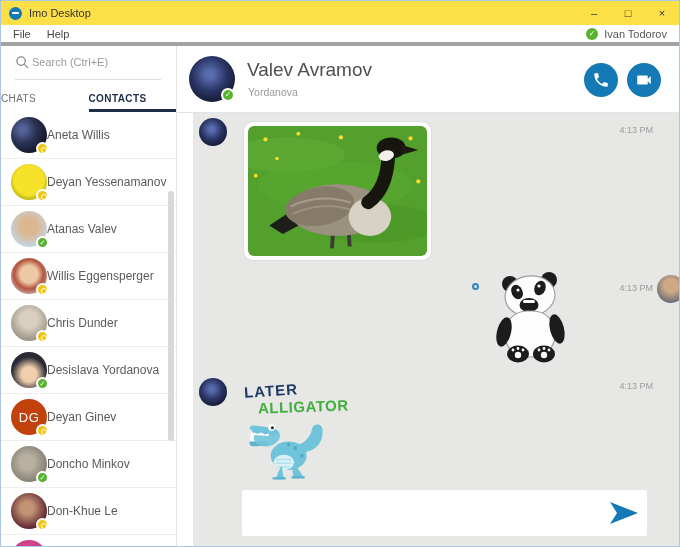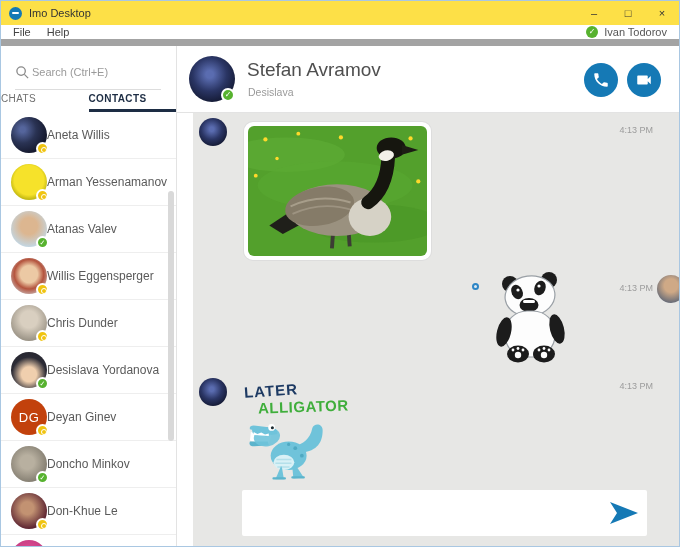"File" #menubar { border-bottom: 7px solid #a3a3a3 -> 4px solid #a3a3a3 }
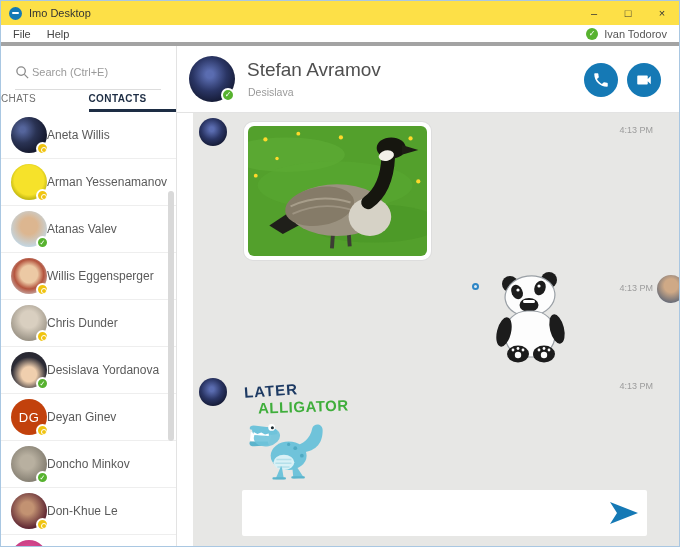"Search (Ctrl+E)" .search-row { top: 10px -> 0 }
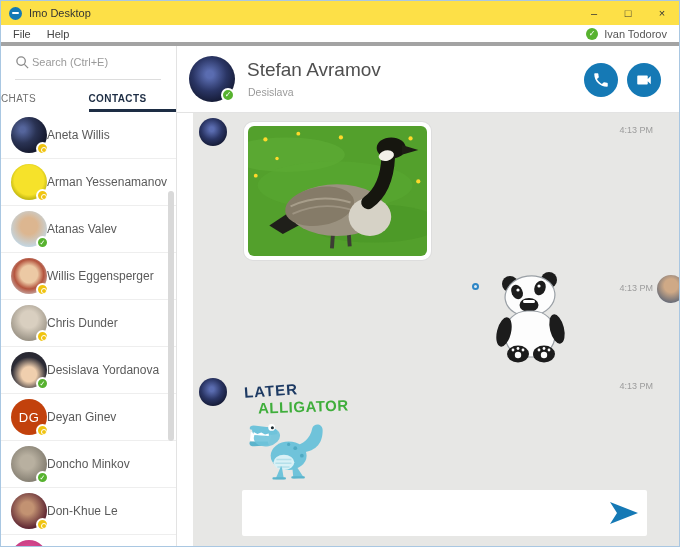"Stefan Avramov" div.hname { text: Stefan -> Valev }
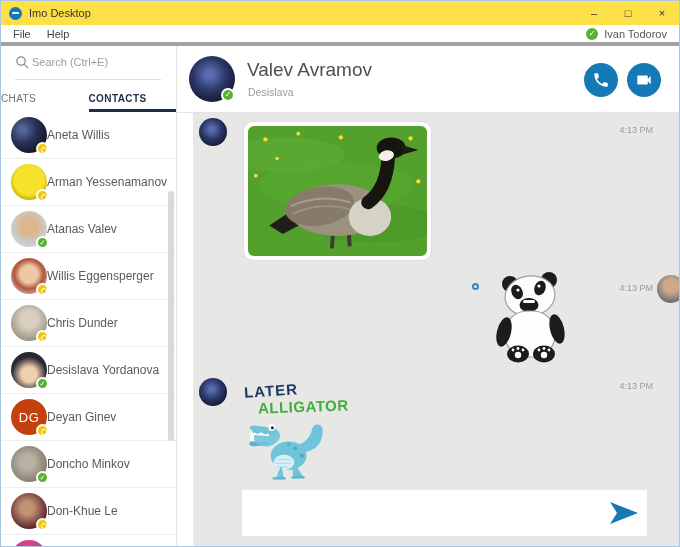"Desislava" div.hstatus { text: Desislava -> Yordanova }
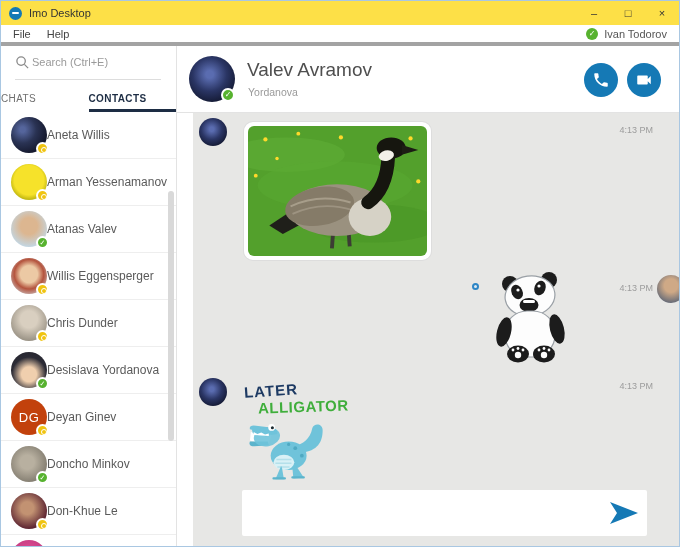"Arman Yessenamanov" span.cname { text: Arman -> Deyan }
